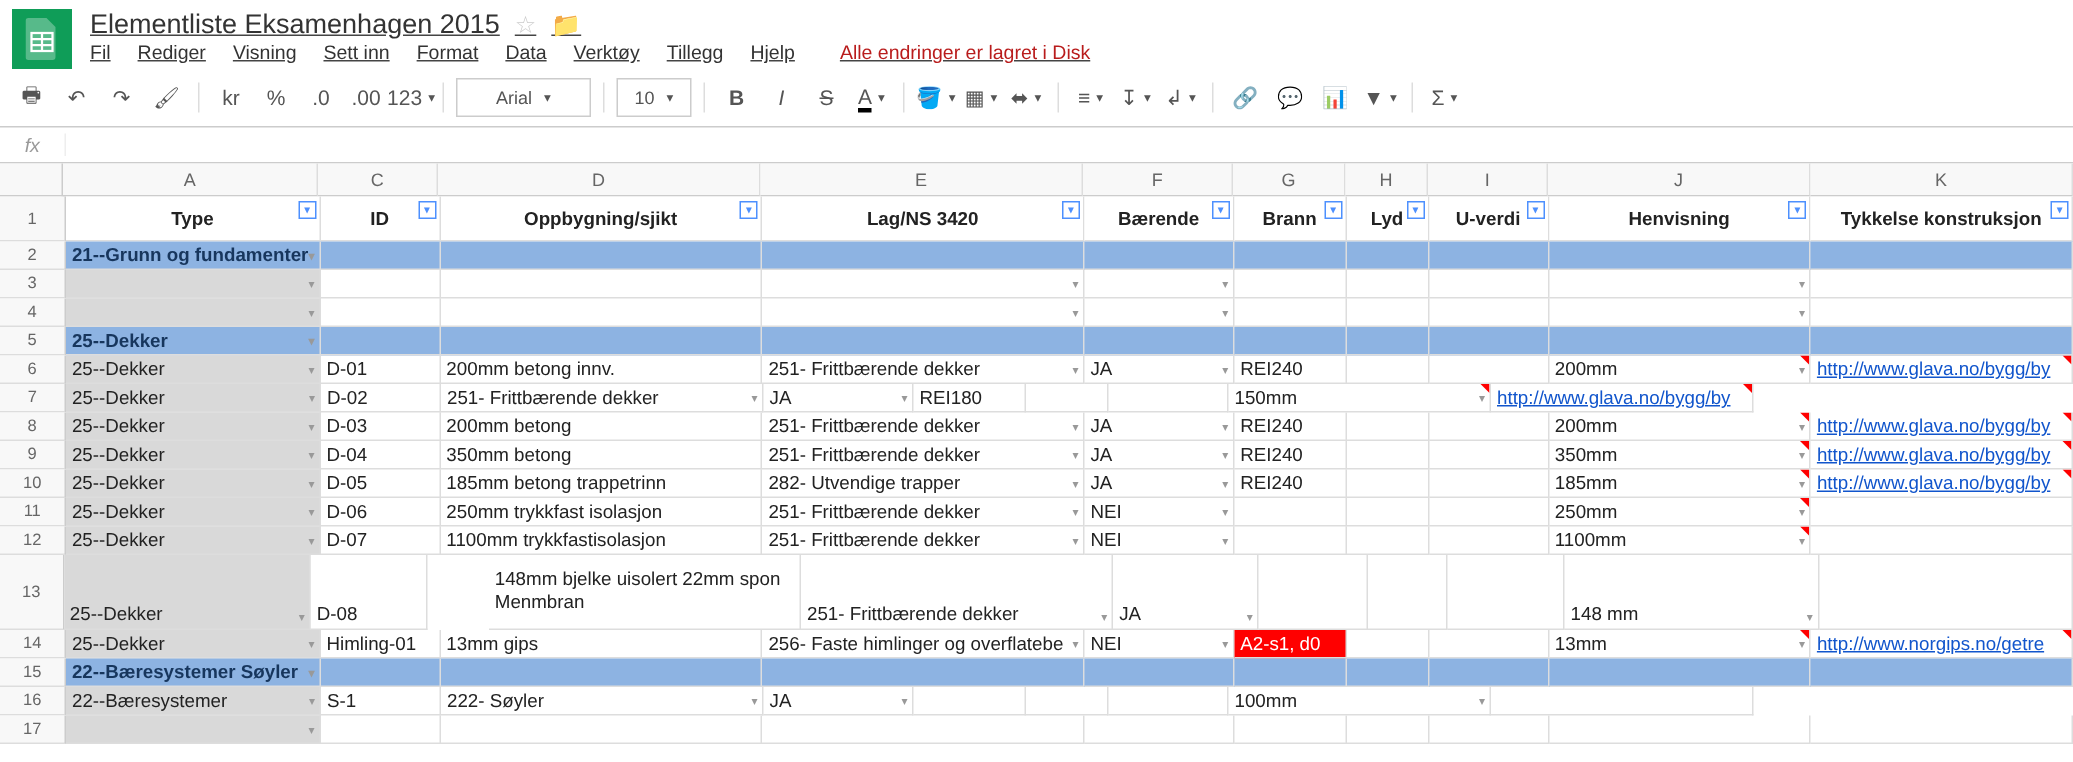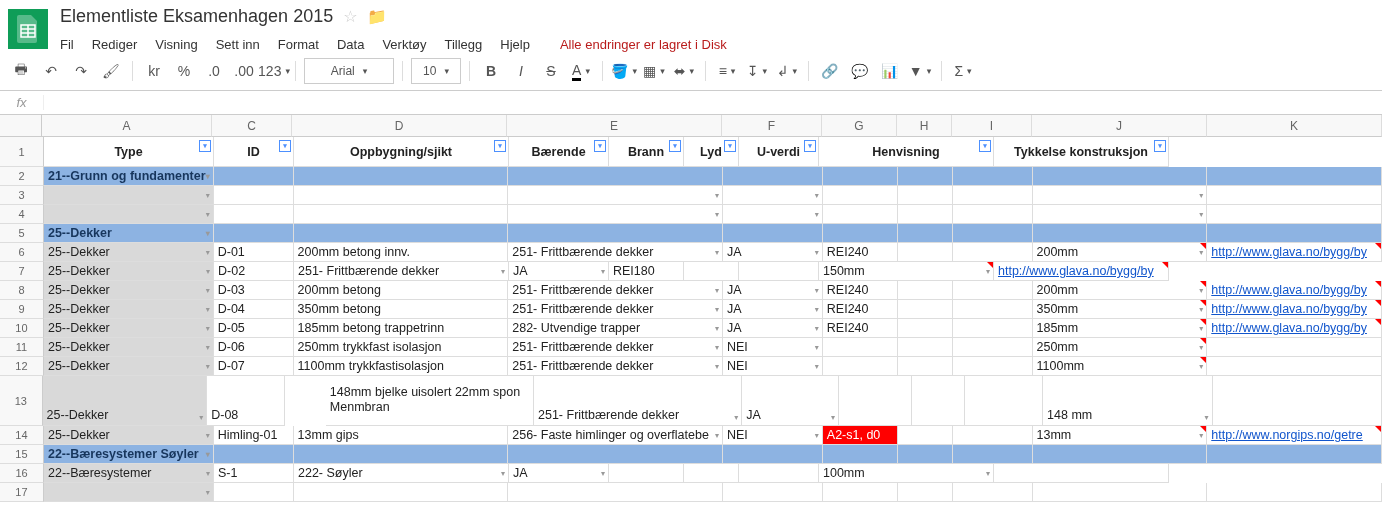"Elementliste Eksamenhagen 2015" .header { align-items: center -> flex-start; text-decoration: none -> underline }
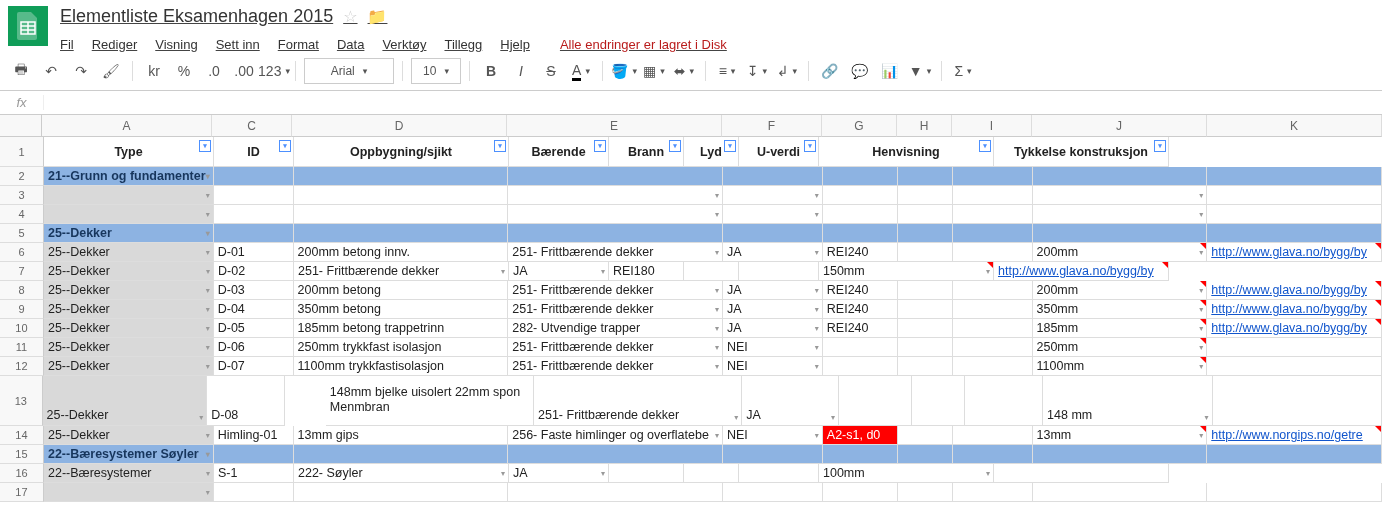"Fil" .menu-bar { margin-top: 10px -> 0 }
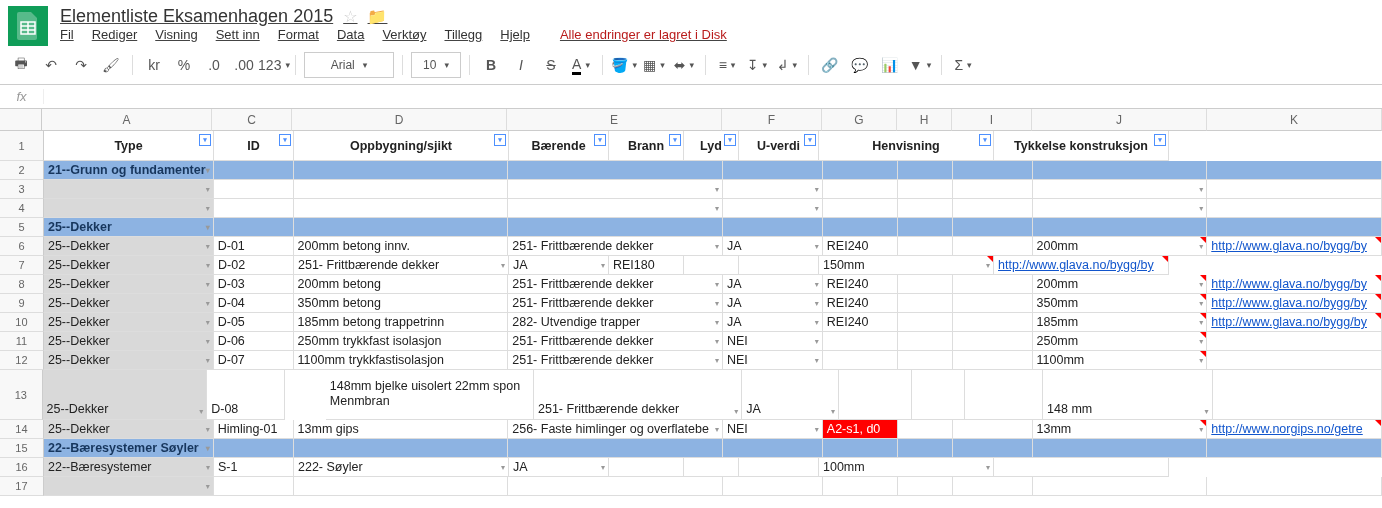"Lag/NS 3420" div.cell { html: none -> <div>Lag/NS 3420<span>▾</span></div> }
